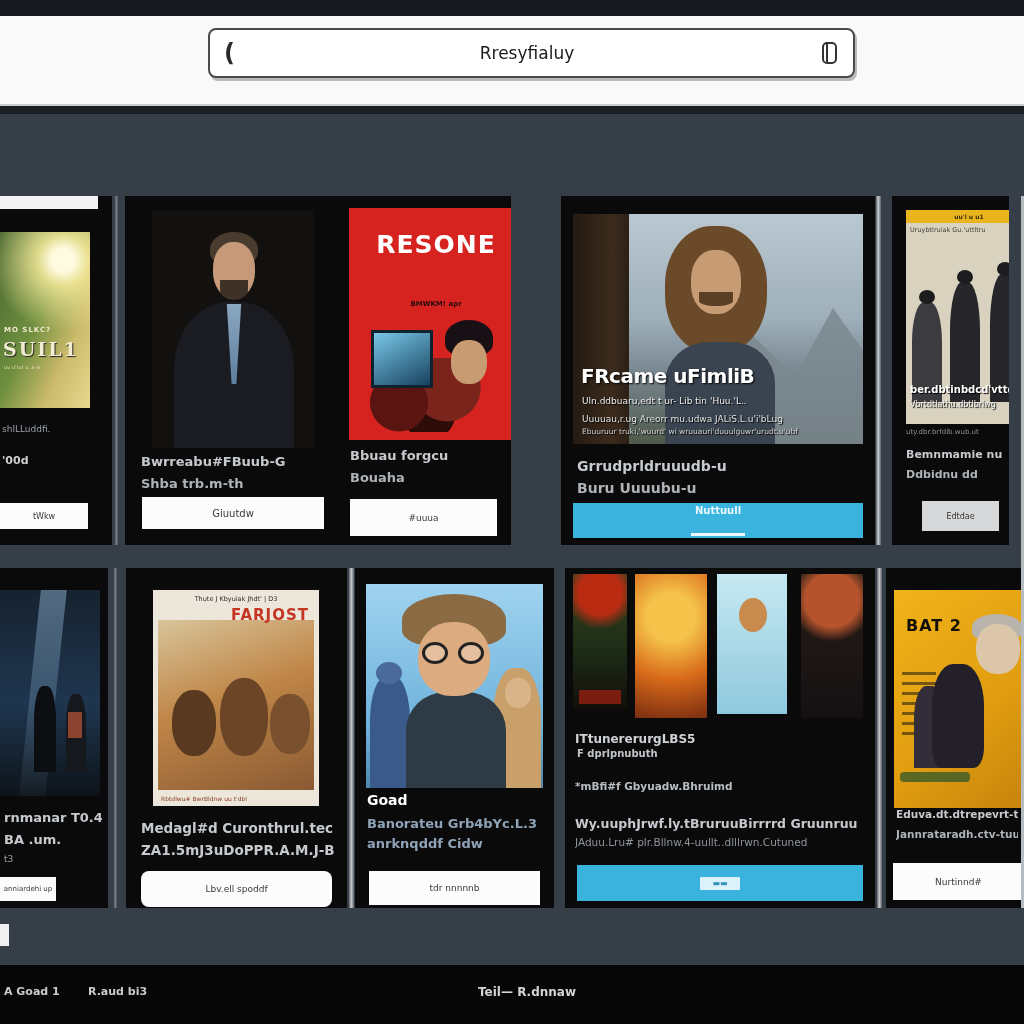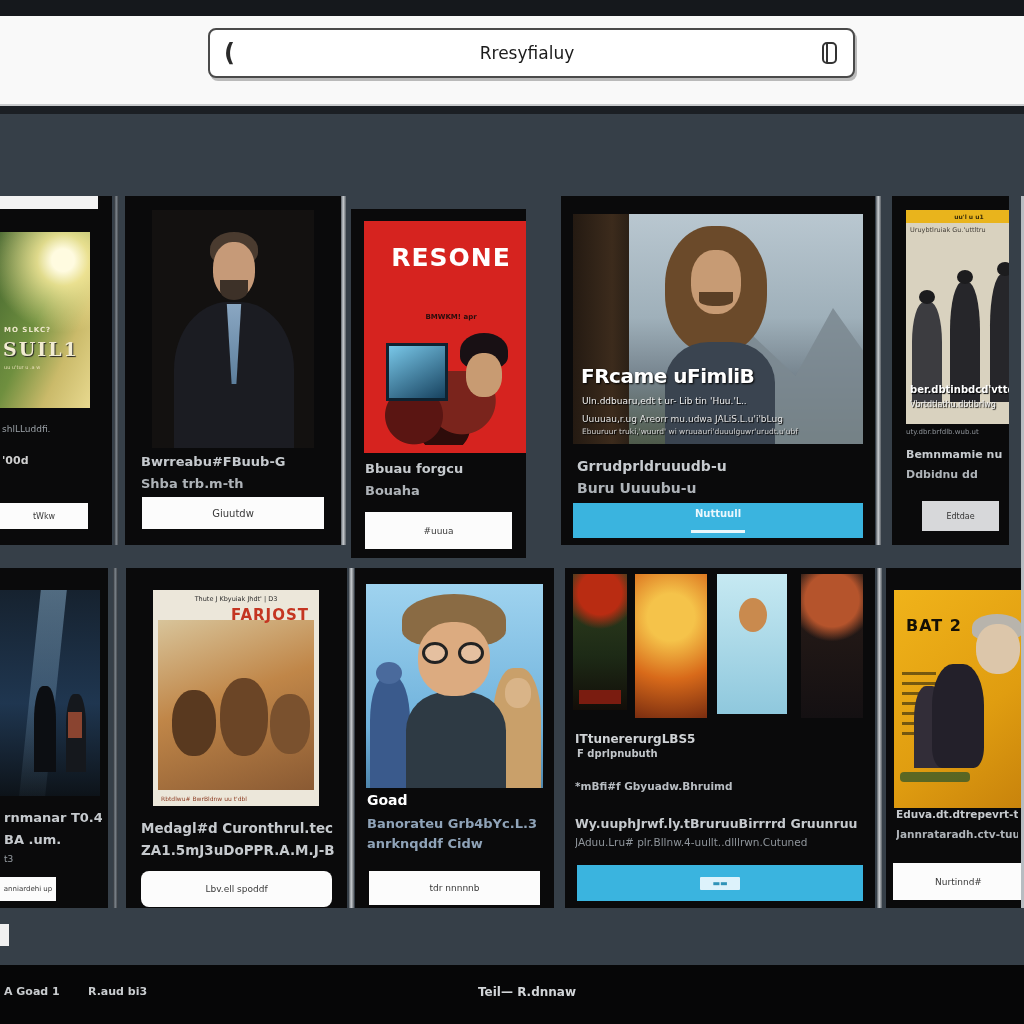"RESONE" #r1c3 { left: 351px -> 336px; margin-top: 13px -> none }
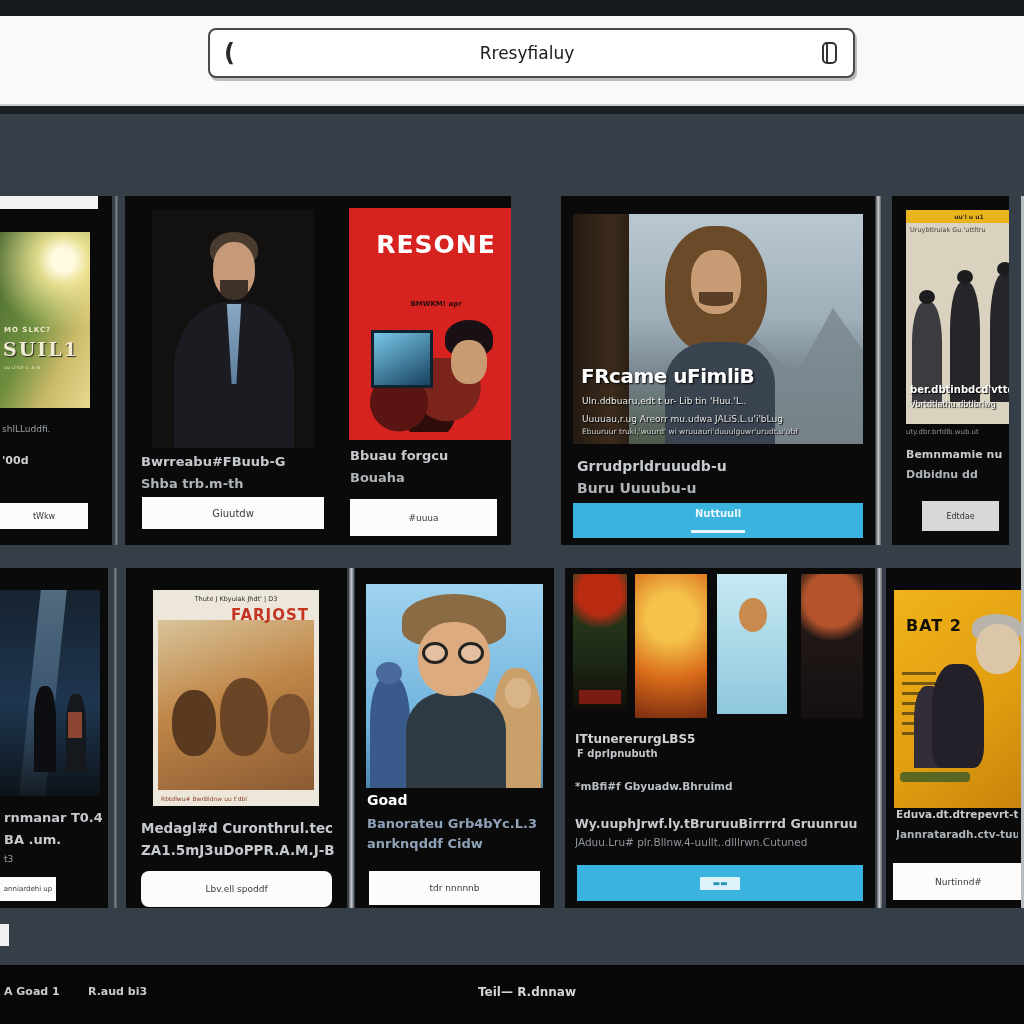"Nuttuull" #r1c4 .btn span { padding: 0 4px 11px -> 0 4px 17px }
